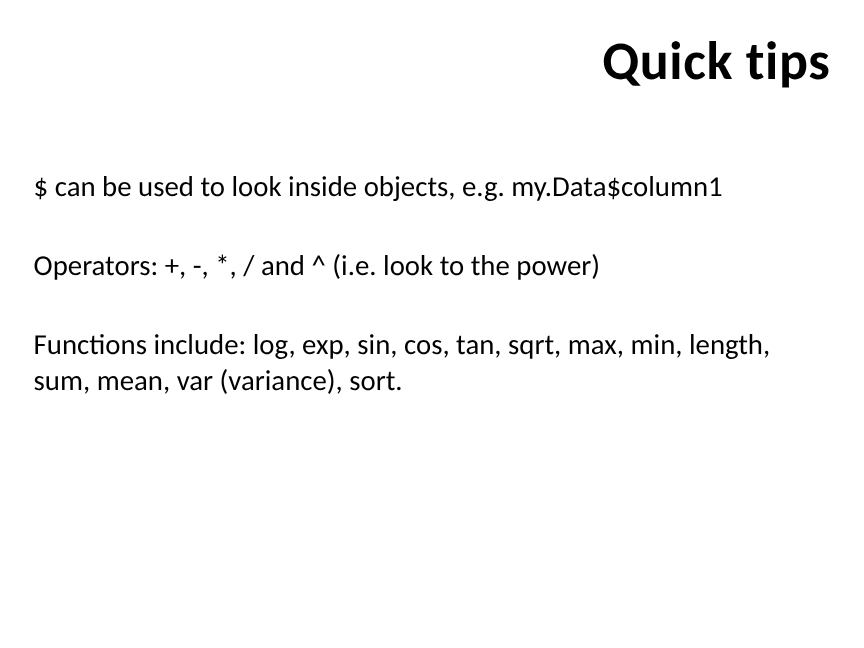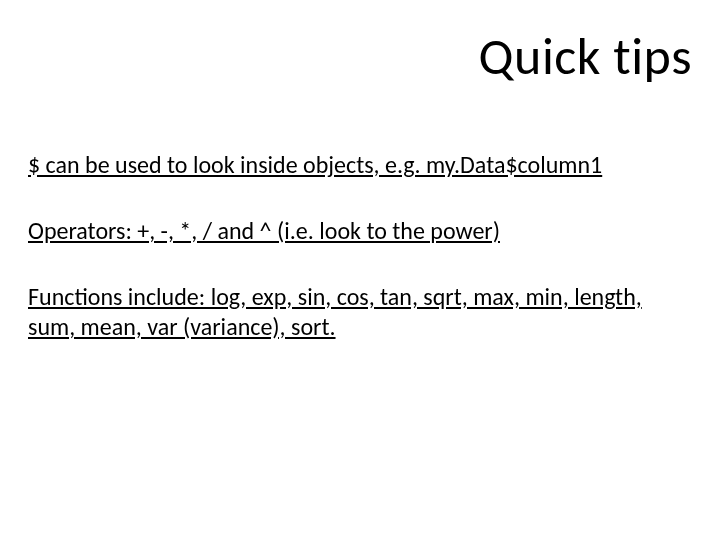"Quick tips" .title { font-size: 52px -> 45px; font-weight: 400 -> 700 }
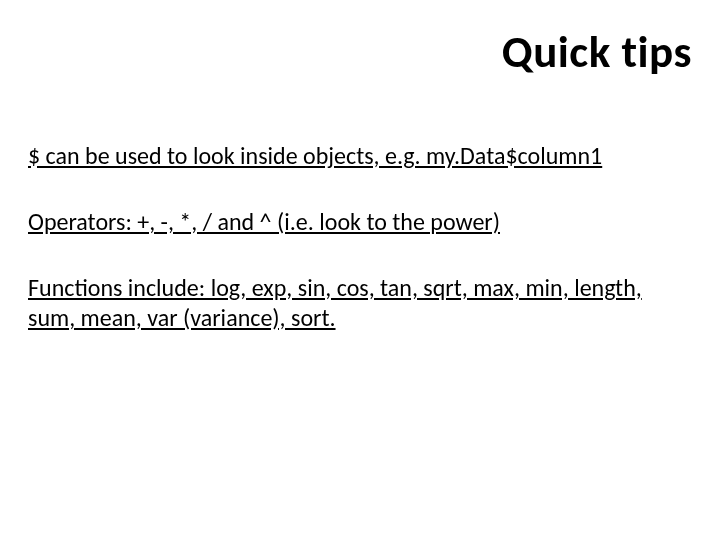"$ can be used to" .paragraph { text-decoration: underline -> none }
